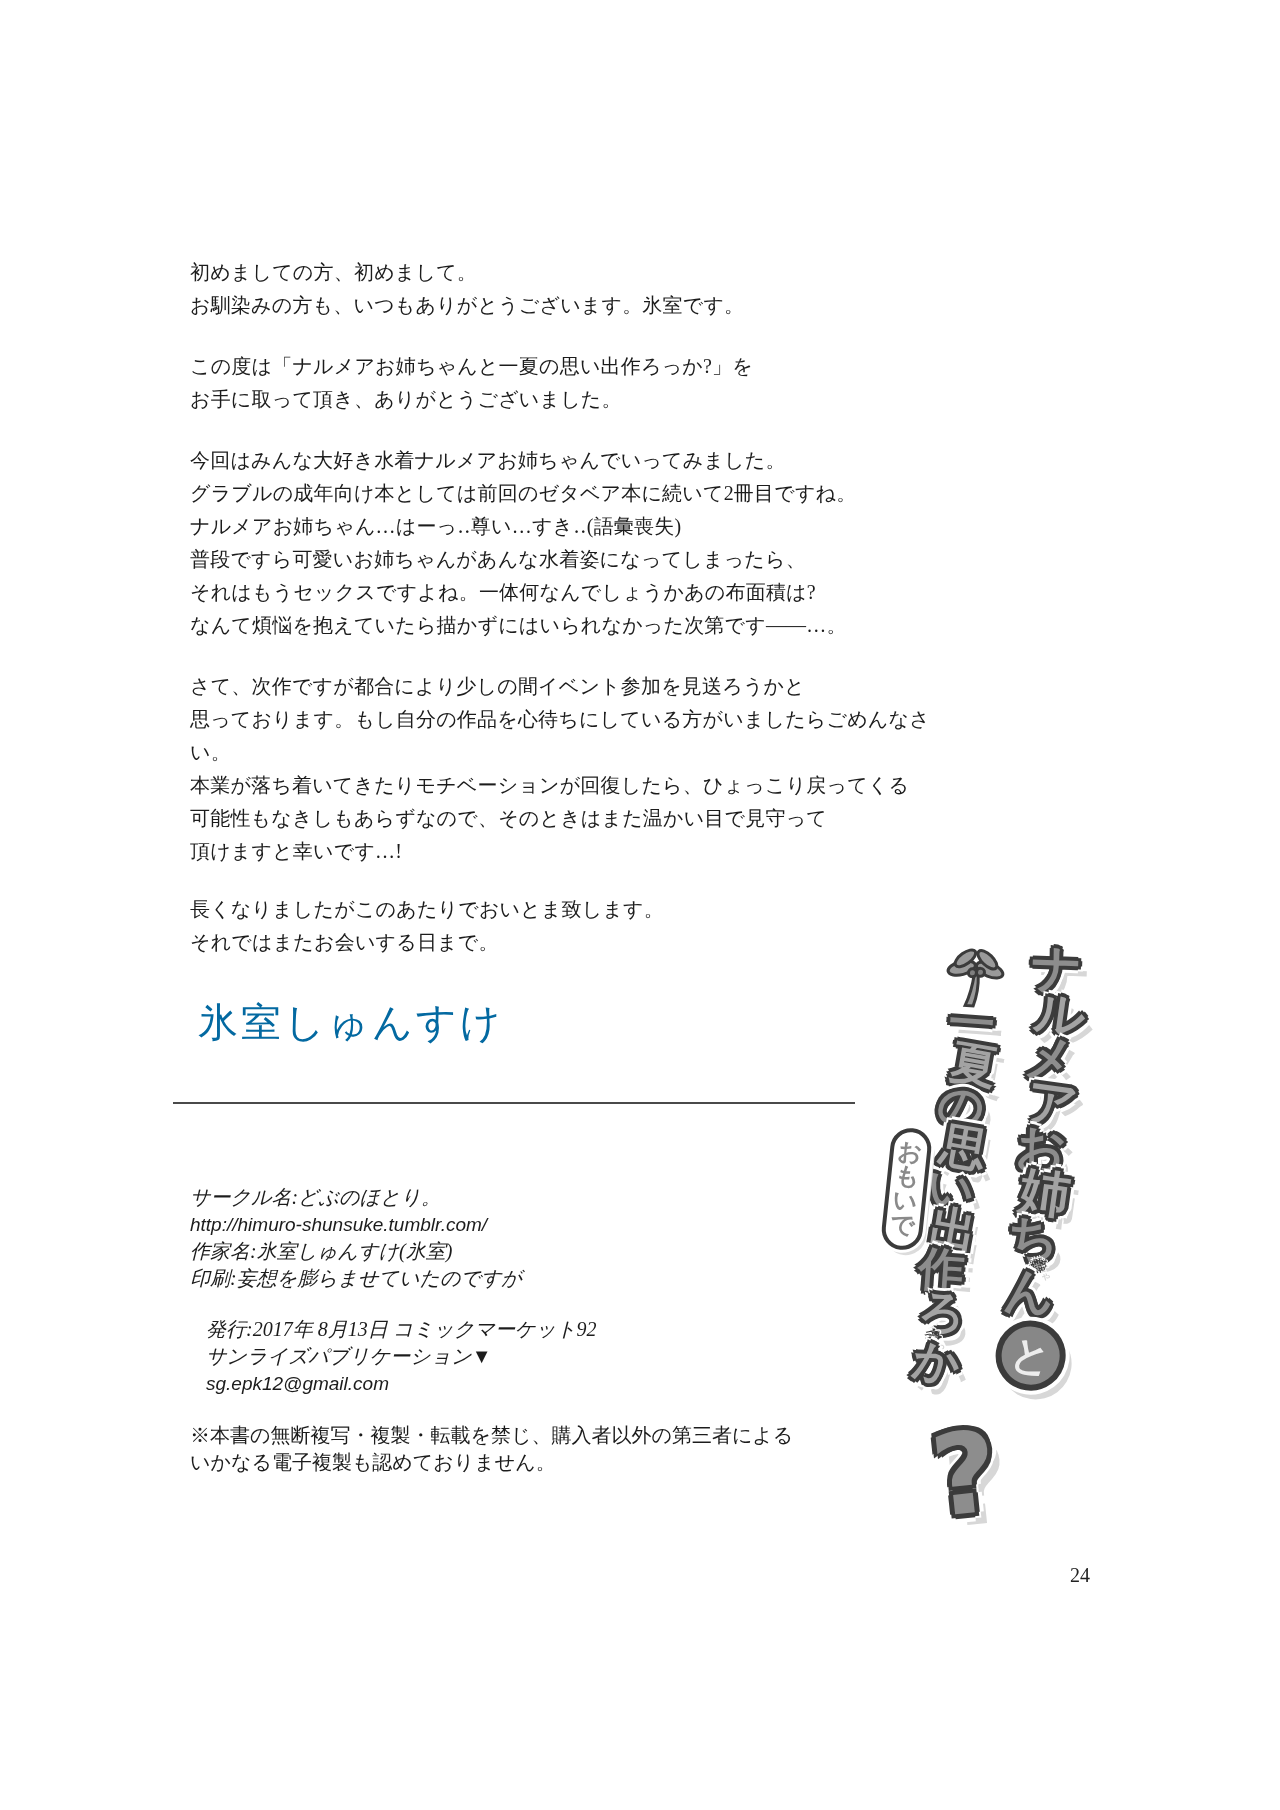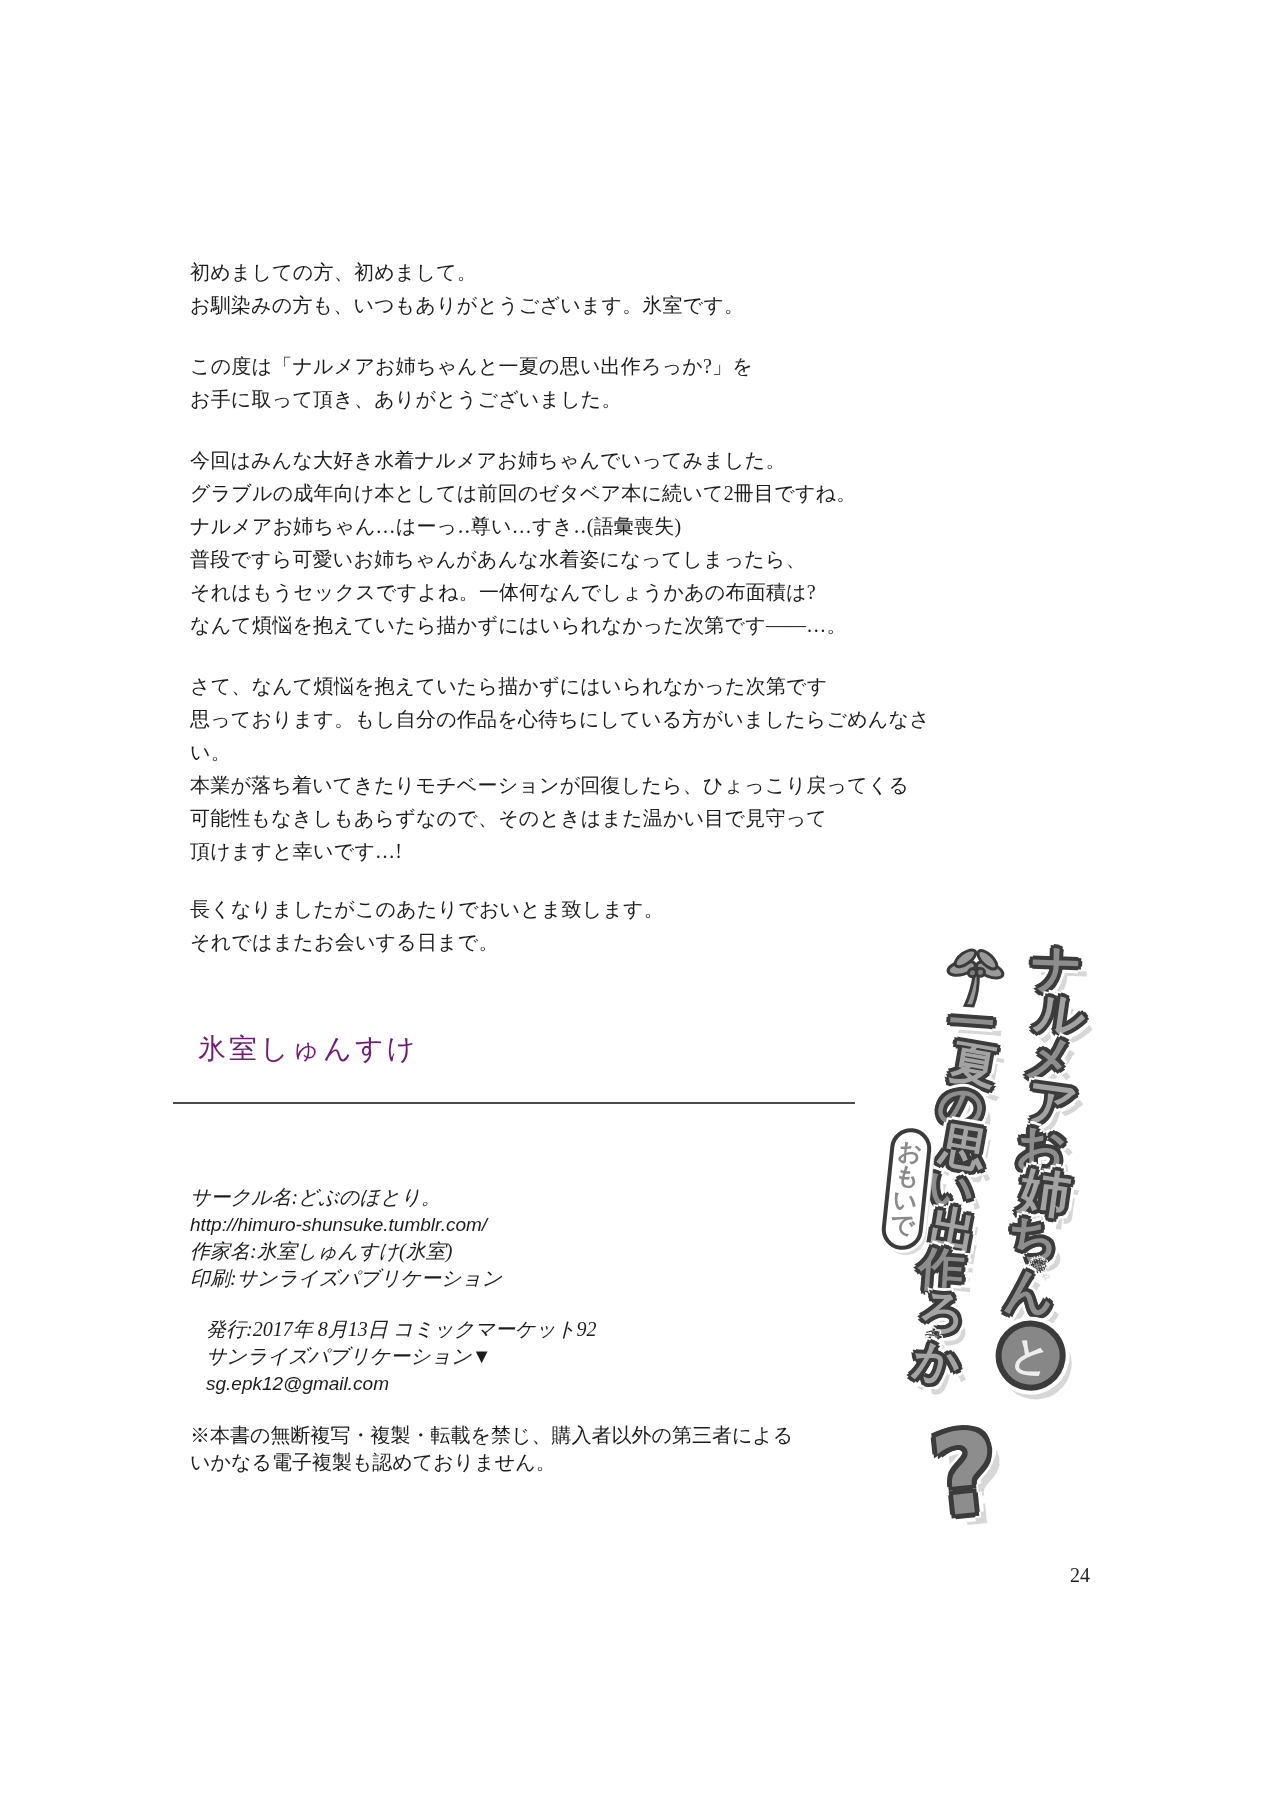"さて、なんて煩悩を抱えていたら描かずにはいられなかった次第です" p.para { text: なんて煩悩を抱えていたら描かずにはいられなかった次第です -> 次作ですが都合により少しの間イベント参加を見送ろうかと }
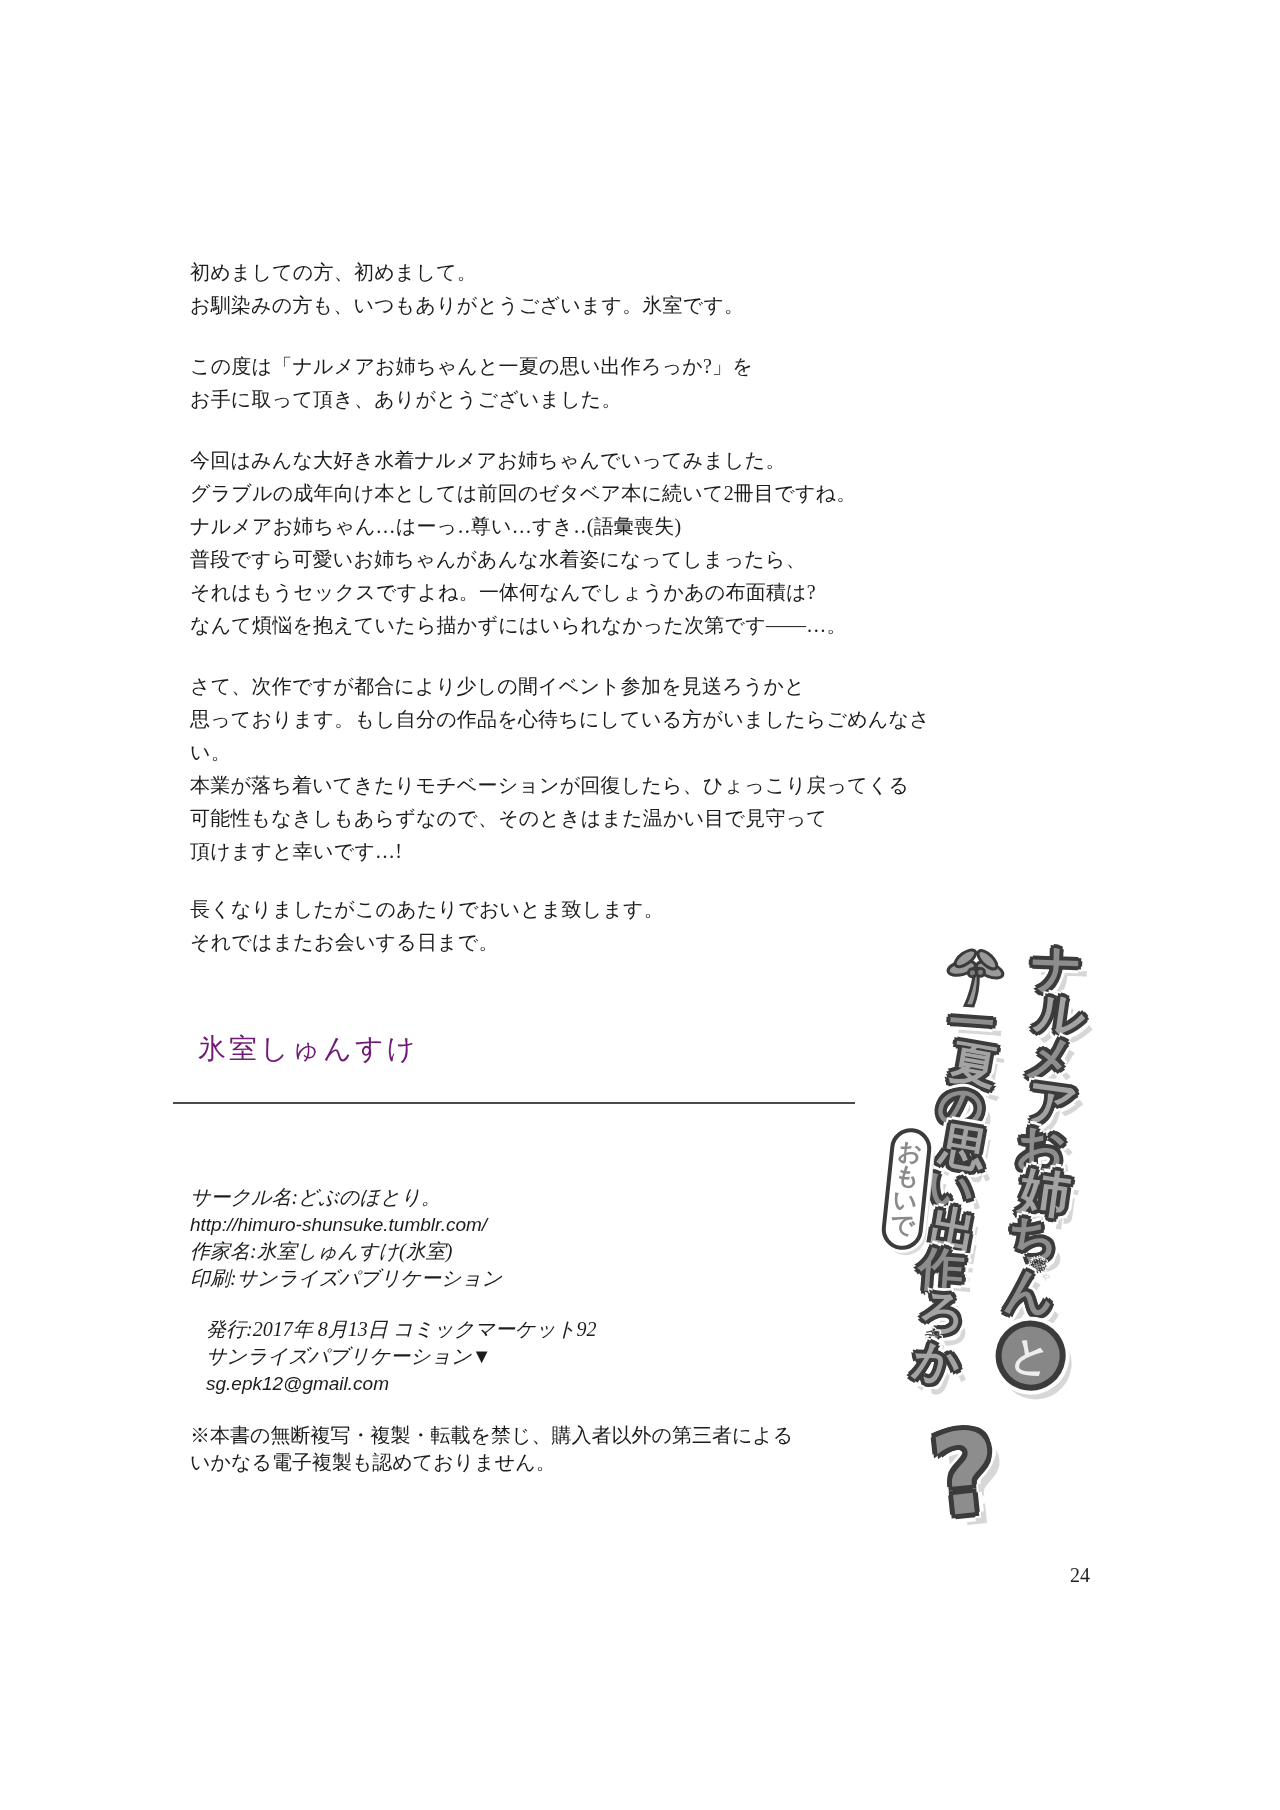"氷室しゅんすけ" .author-name { color: #701a75 -> #0369a1; font-size: 28px -> 40px; top: 1030px -> 995px }
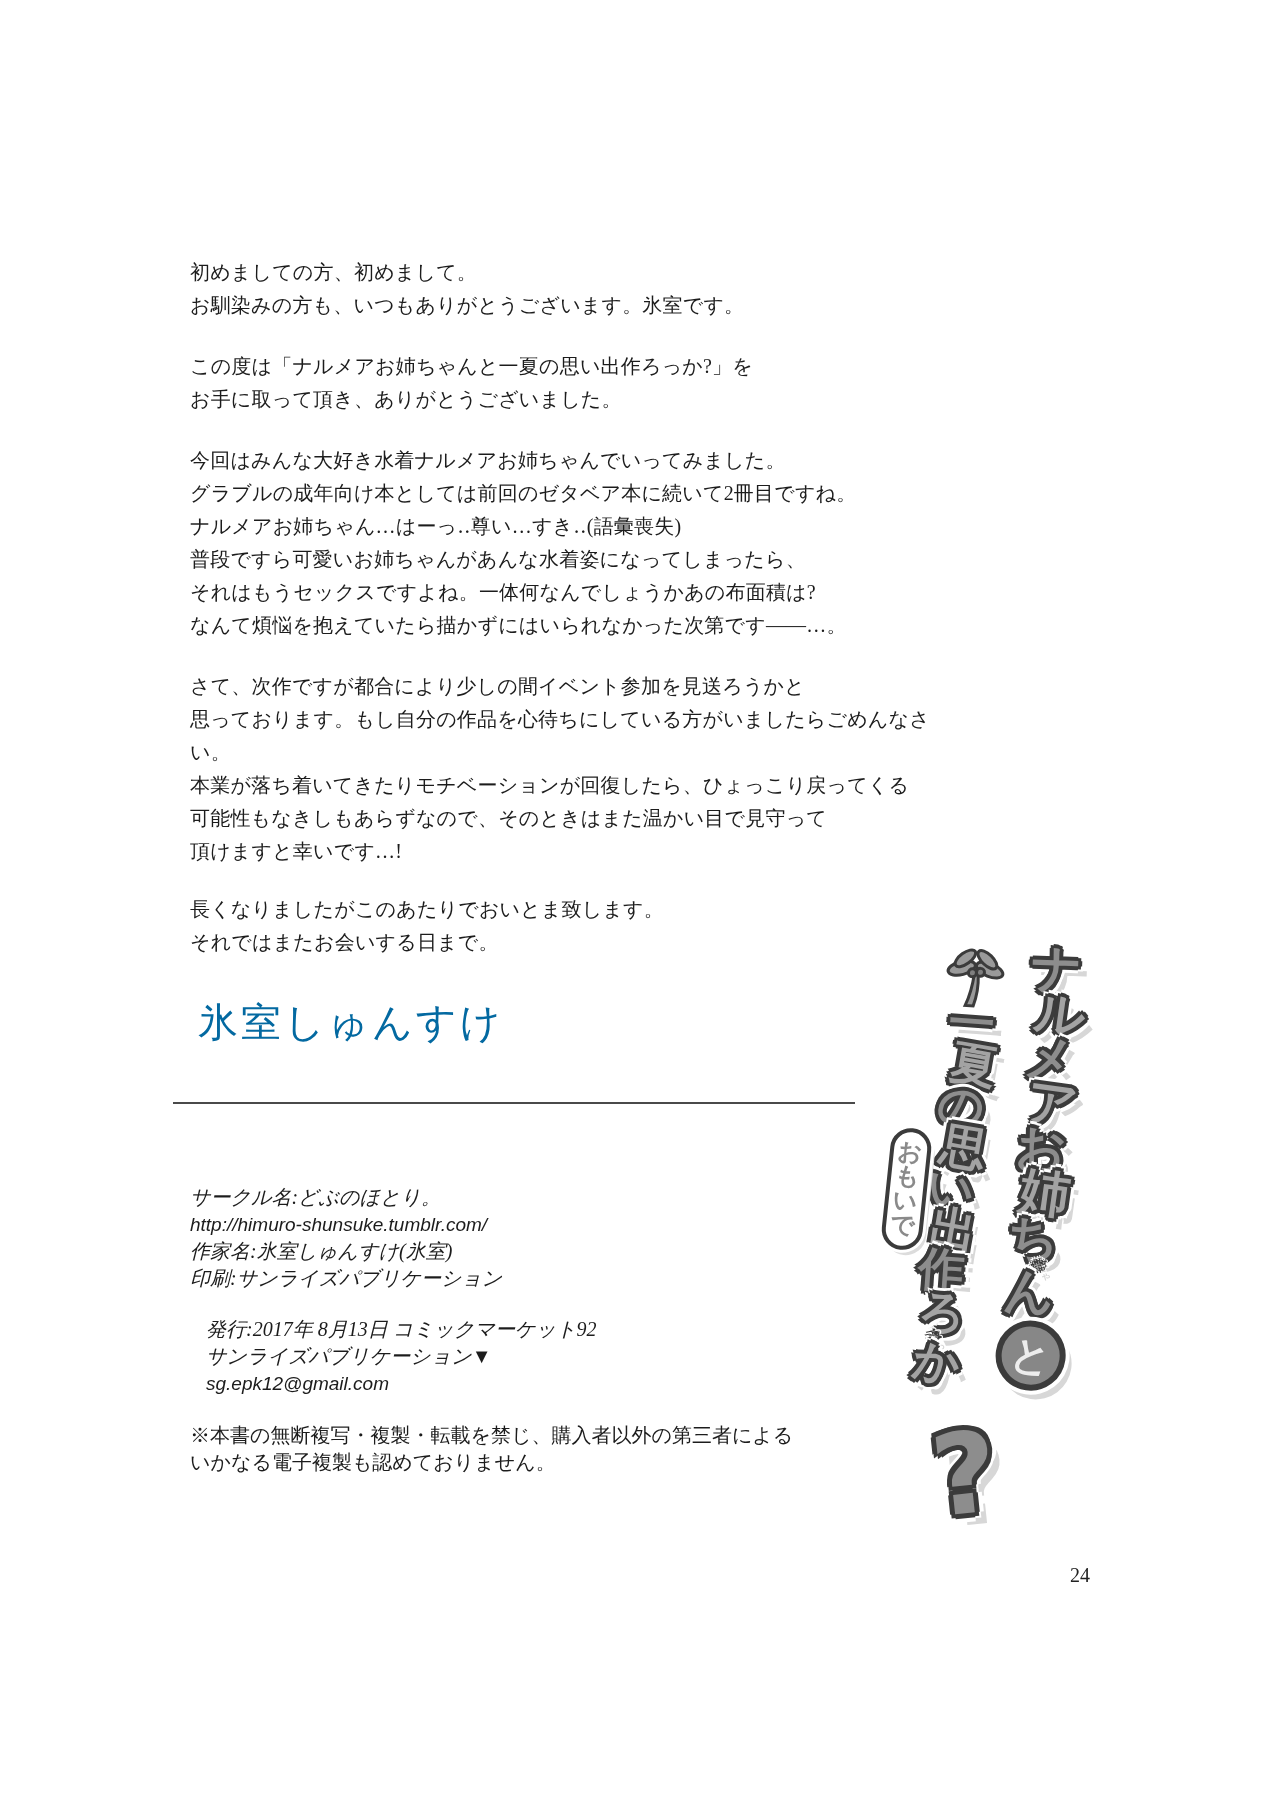"印刷:サンライズパブリケーション" div.line { text: :サンライズパブリケーション -> :妄想を膨らませていたのですが }
